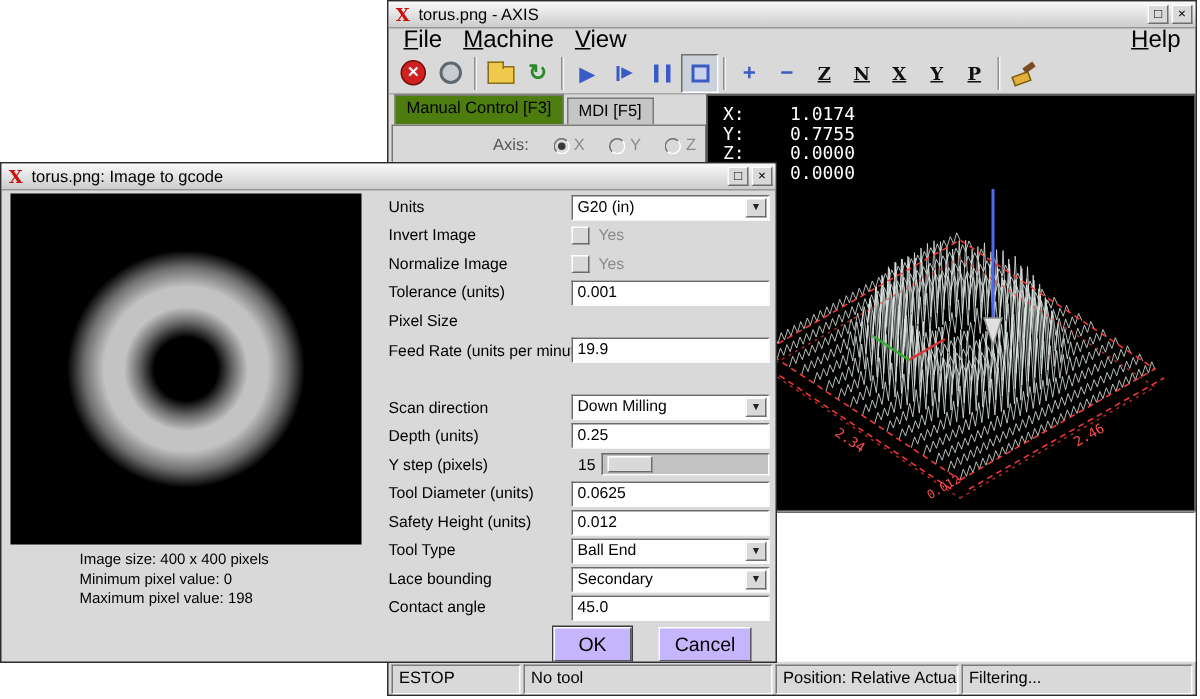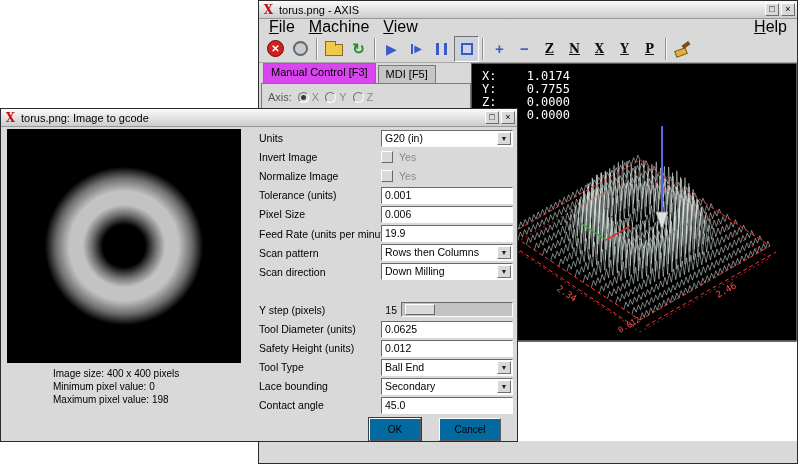"Manual Control [F3]" .tab.active { background: #d946ef -> #4d7c0f }
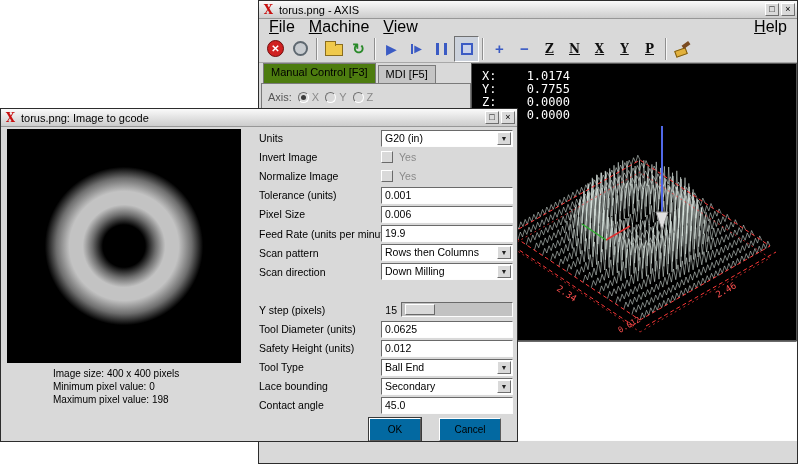"Axis:" #axis-row { gap: 6px -> 16px; justify-content: none -> flex-end }
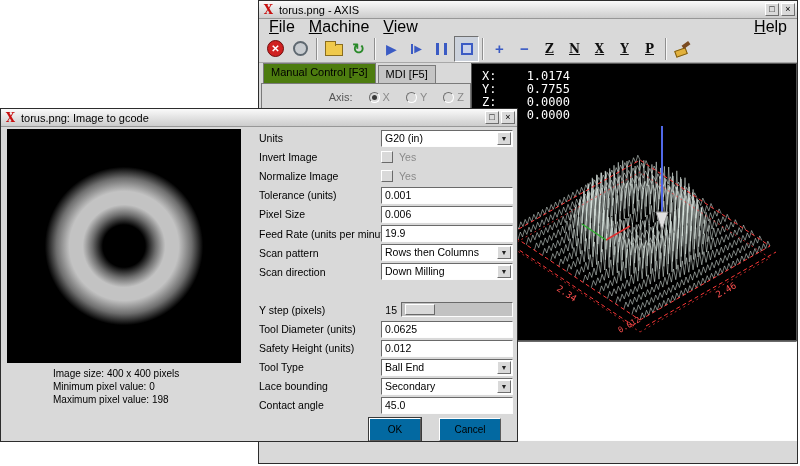"0.006" div.ctrl { html: <div> <div>0.006</div> </div> -> none }
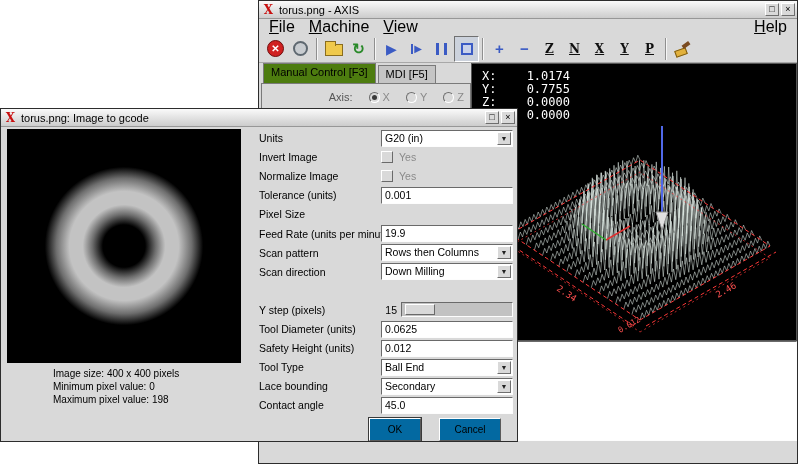"Scan pattern" div.frow { html: <div> <span>Scan pattern</span> <div> <div><span>Rows then Columns</span><span>▼</span></div> </div> </div> -> none }
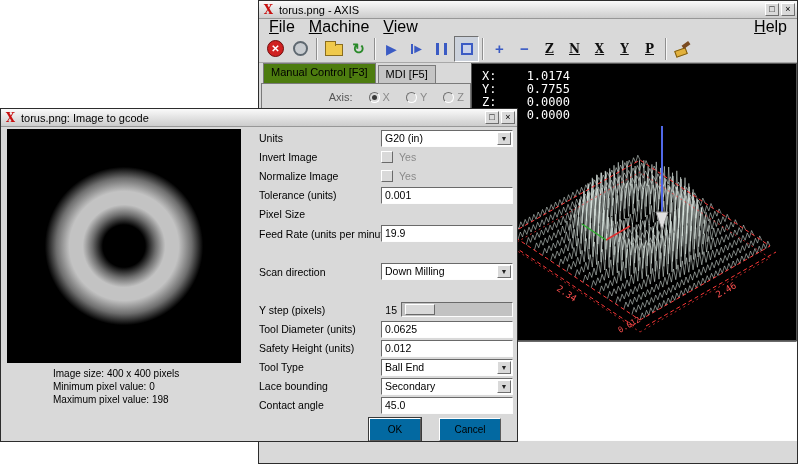"Depth (units)" div.frow { html: none -> <div> <span>Depth (units)</span> <div> <div>0.25</div> </div> </div> }
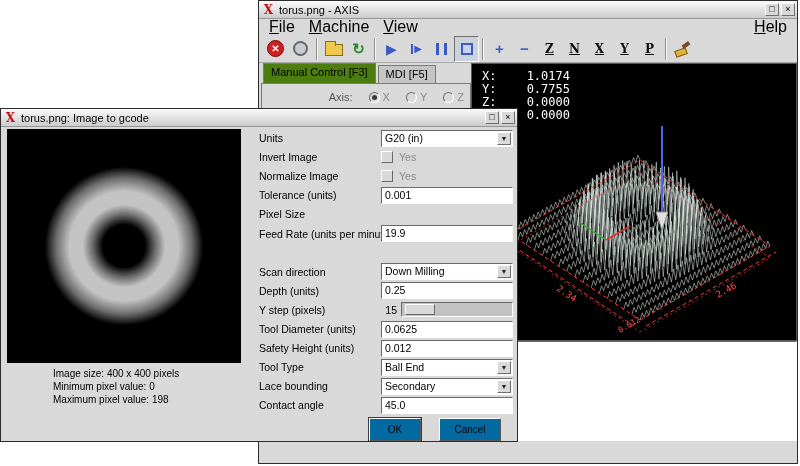"OK" .dlgbtn { background: #0369a1 -> #c4b5fd; font-size: 10px -> 13px }
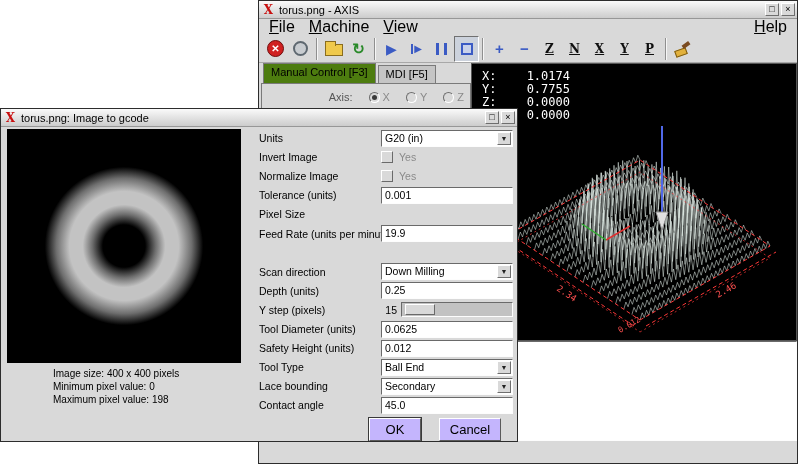"ESTOP" div { html: none -> <div> <div>ESTOP</div> <div>No tool</div> <div>Position: Relative Actual</div> <div>Filtering...</div> </div> }
